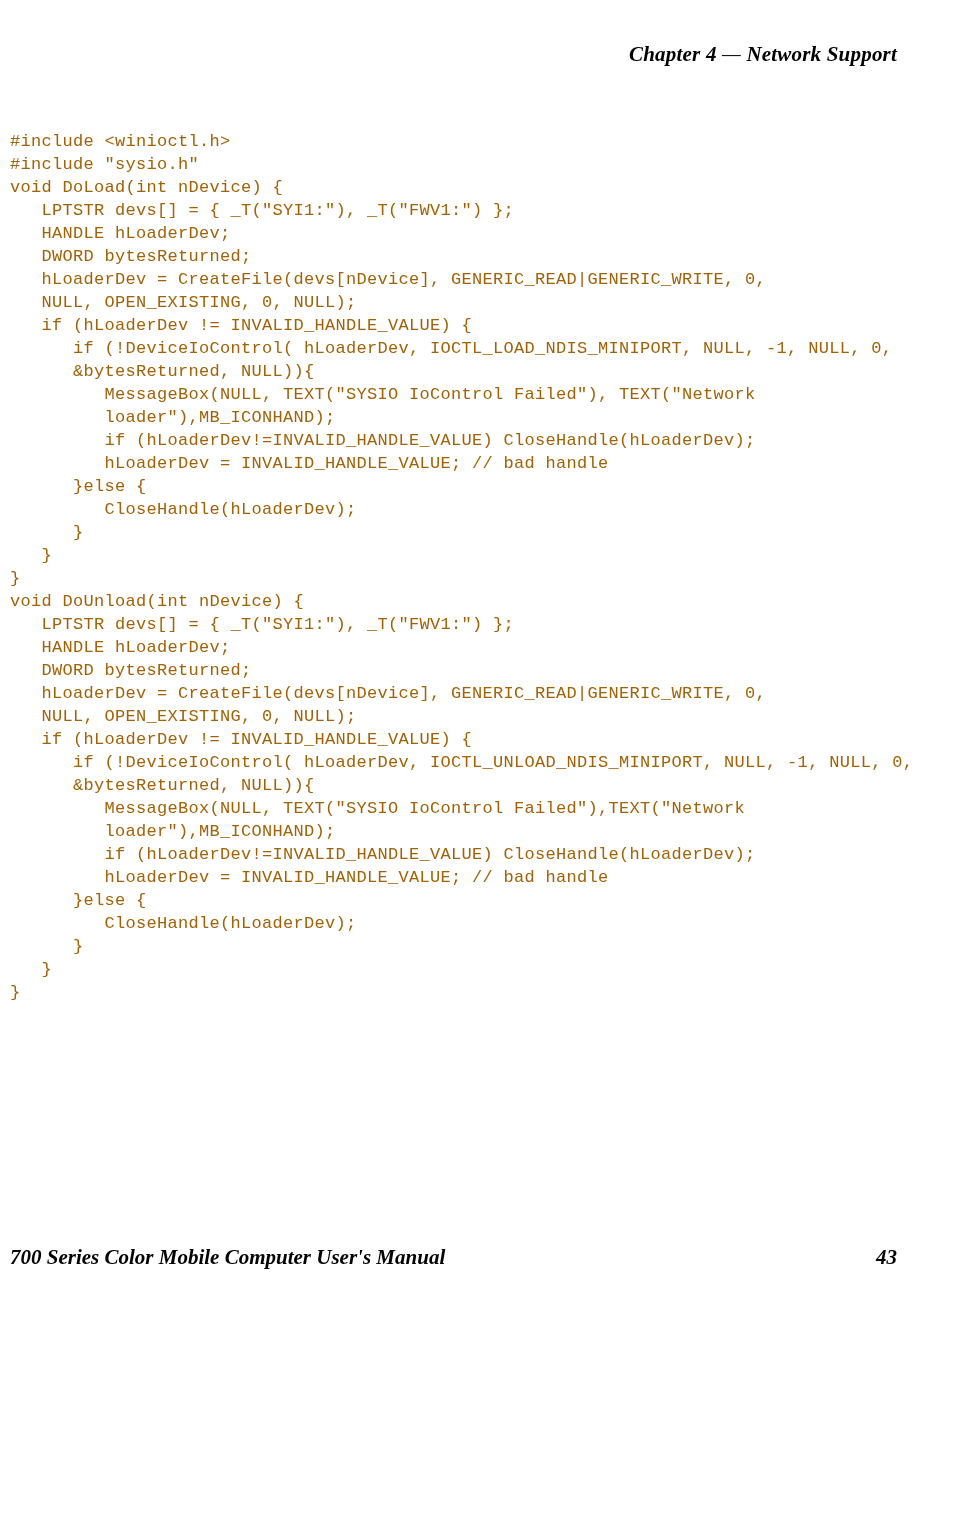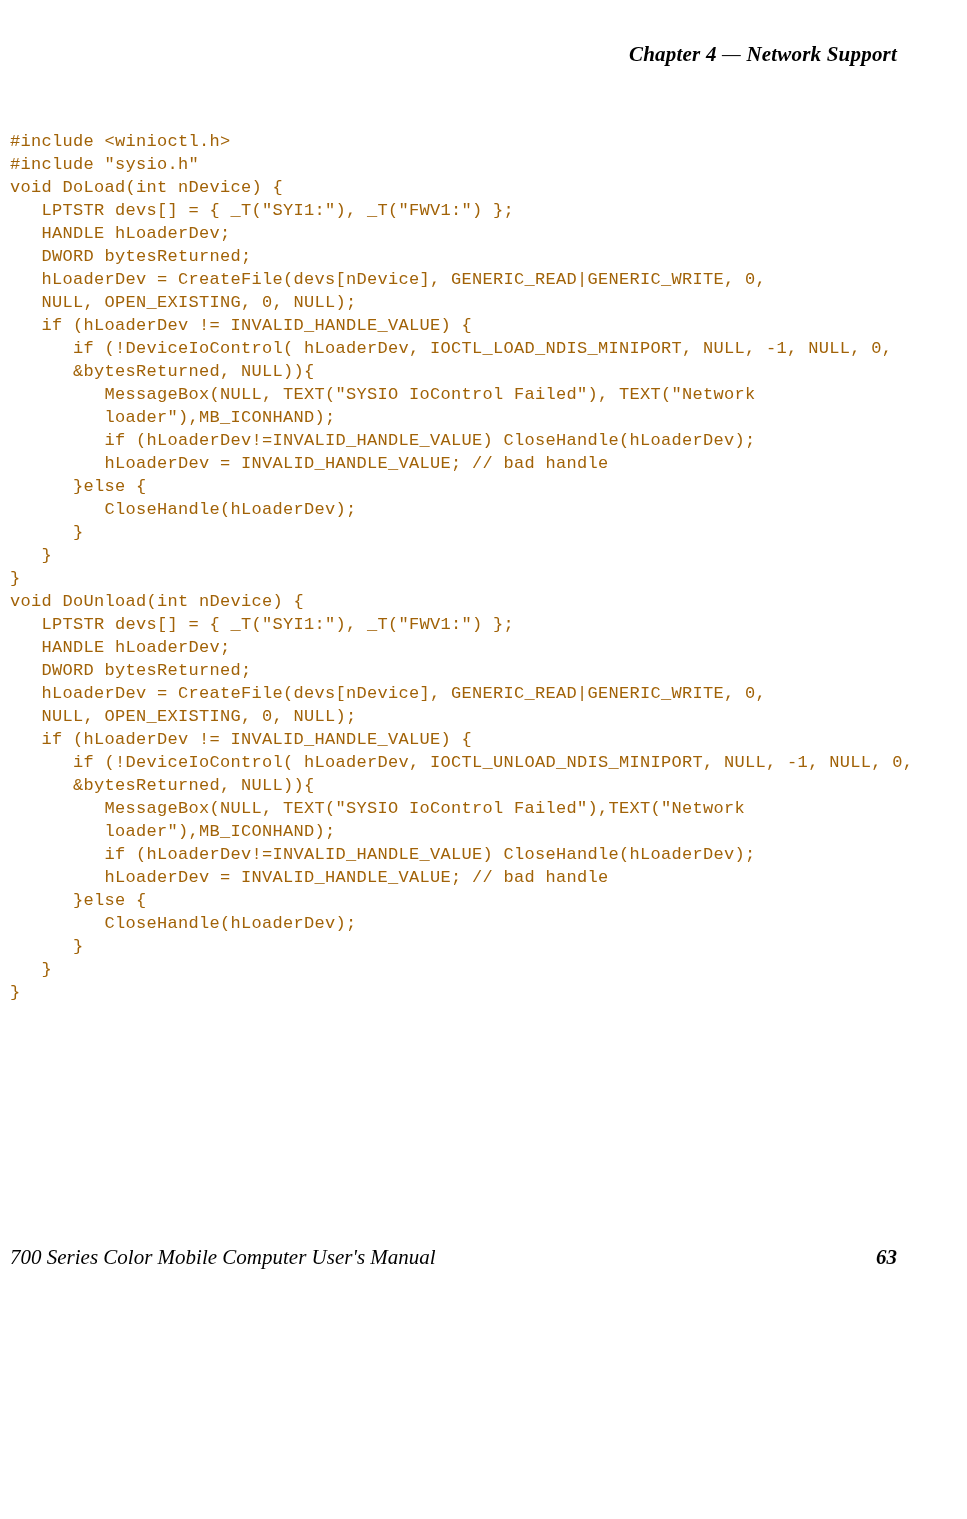"700 Series Color Mobile Computer" .footer .title { font-weight: normal -> bold }
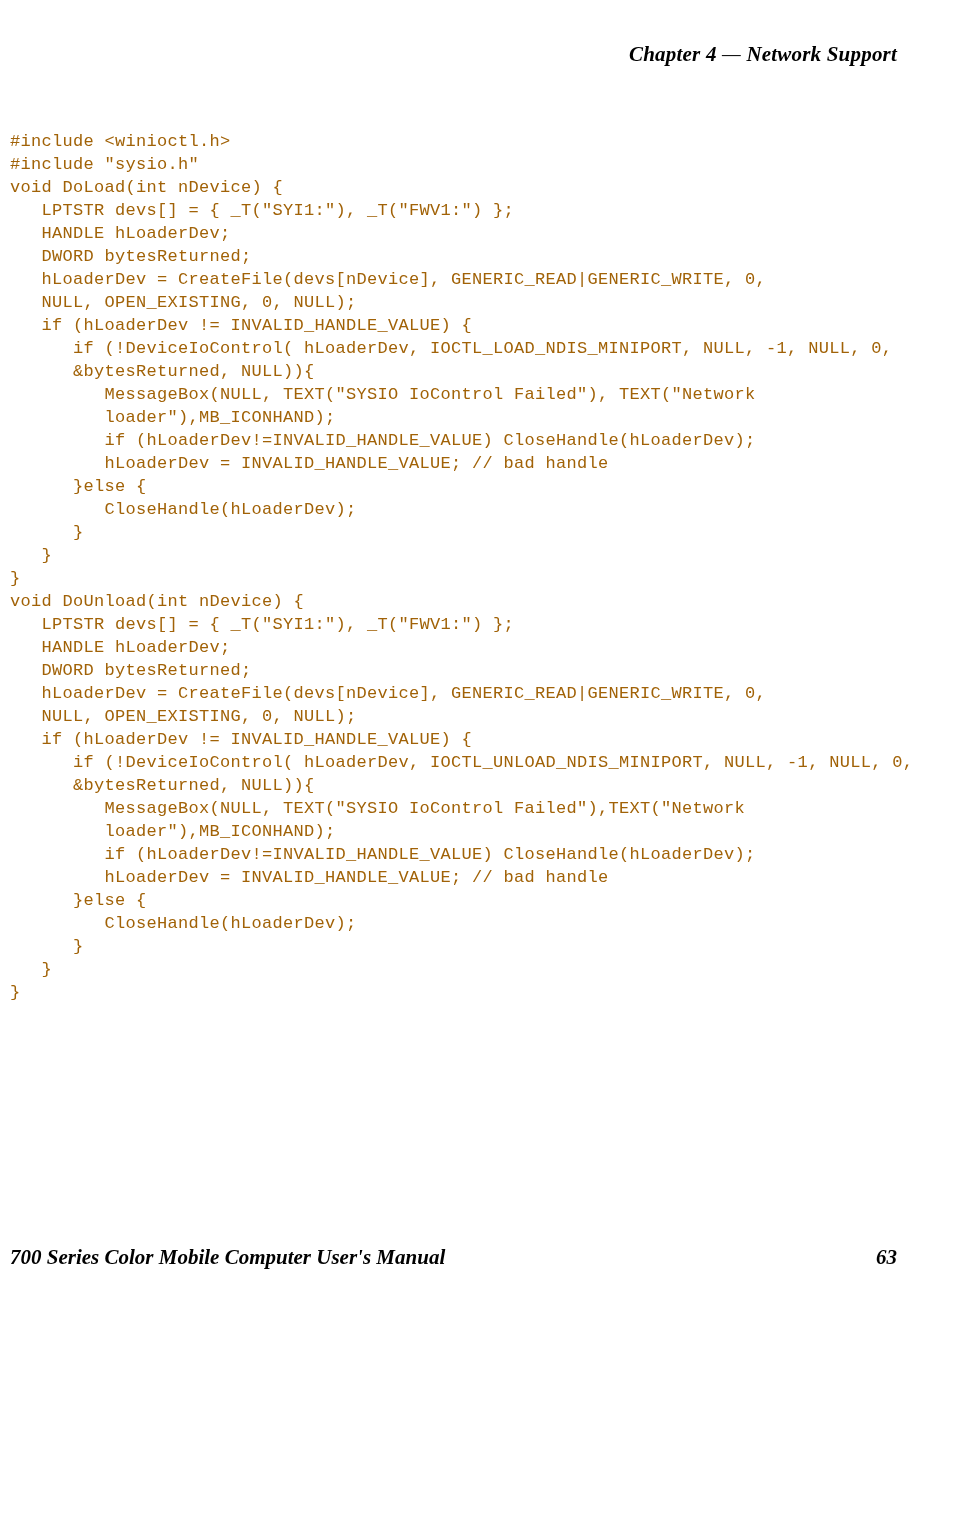"63" span.page-num { text: 63 -> 43 }
